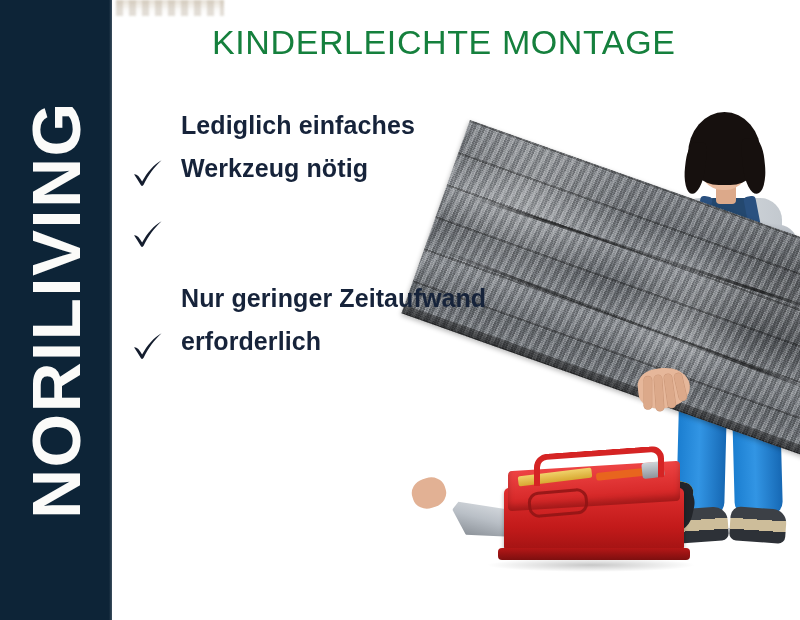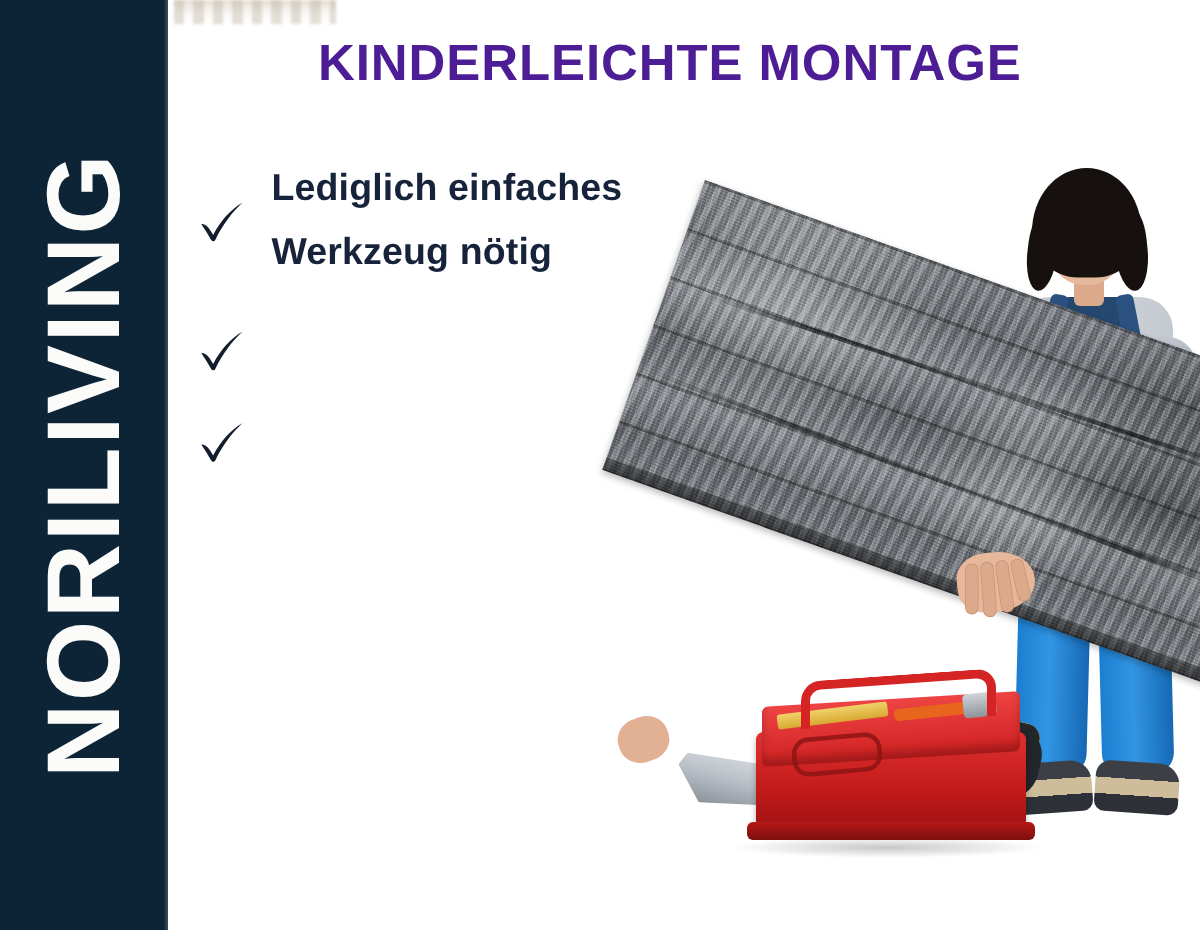"KINDERLEICHTE MONTAGE" .headline { color: #4c1d95 -> #15803d; font-weight: bold -> normal }
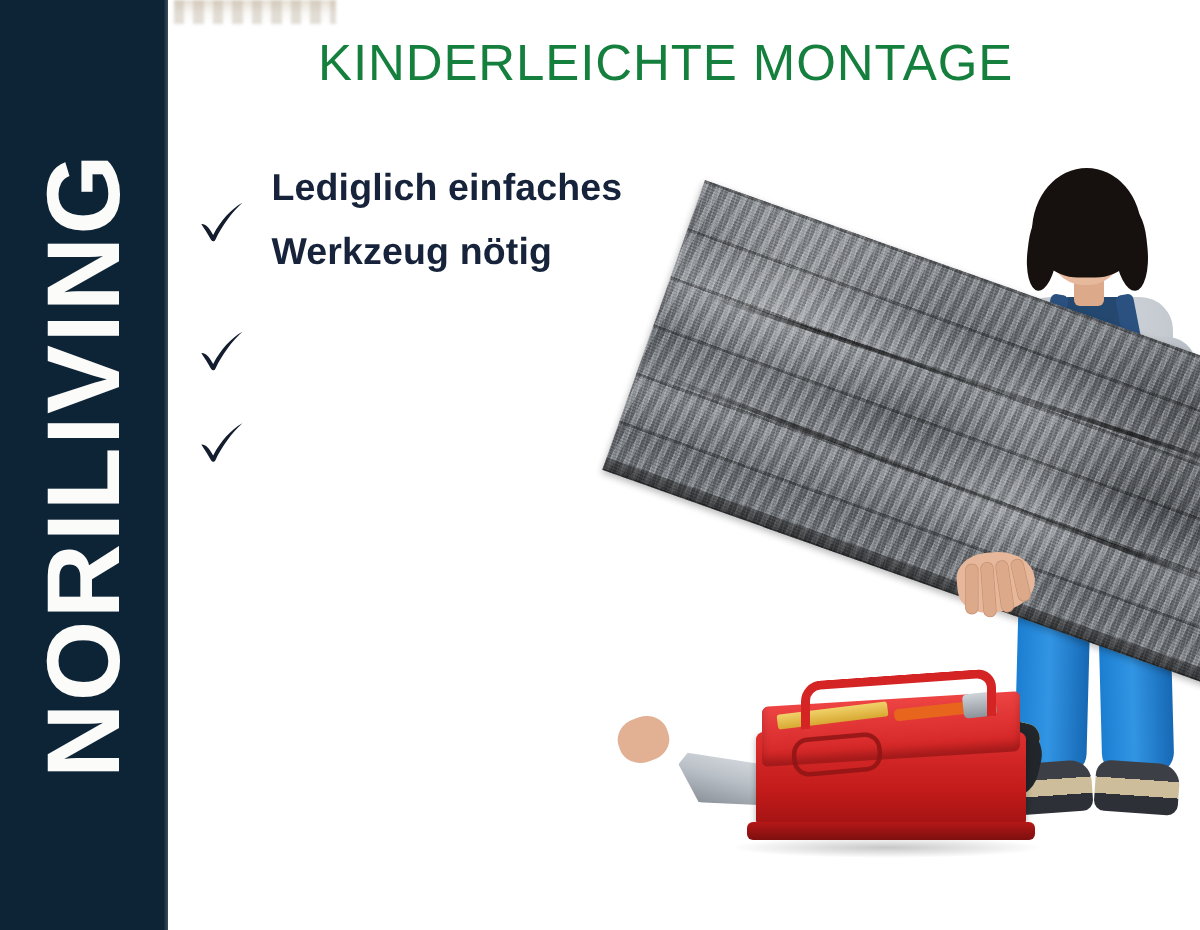"Lediglich einfaches" .bullet { align-items: center -> flex-end }
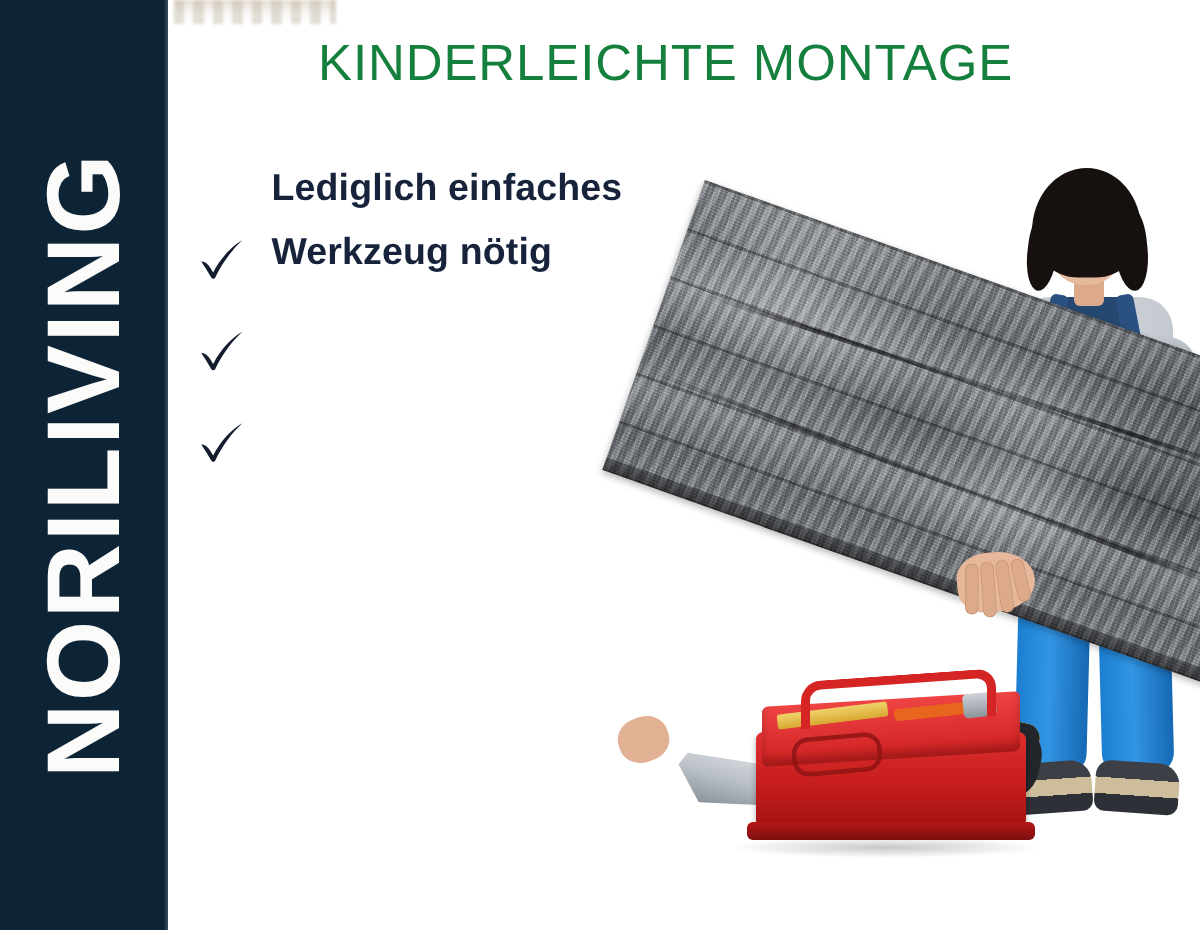"Nur geringer Zeitaufwand" span.btext { html: none -> <span>Nur geringer Zeitaufwand erforderlich</span> }
